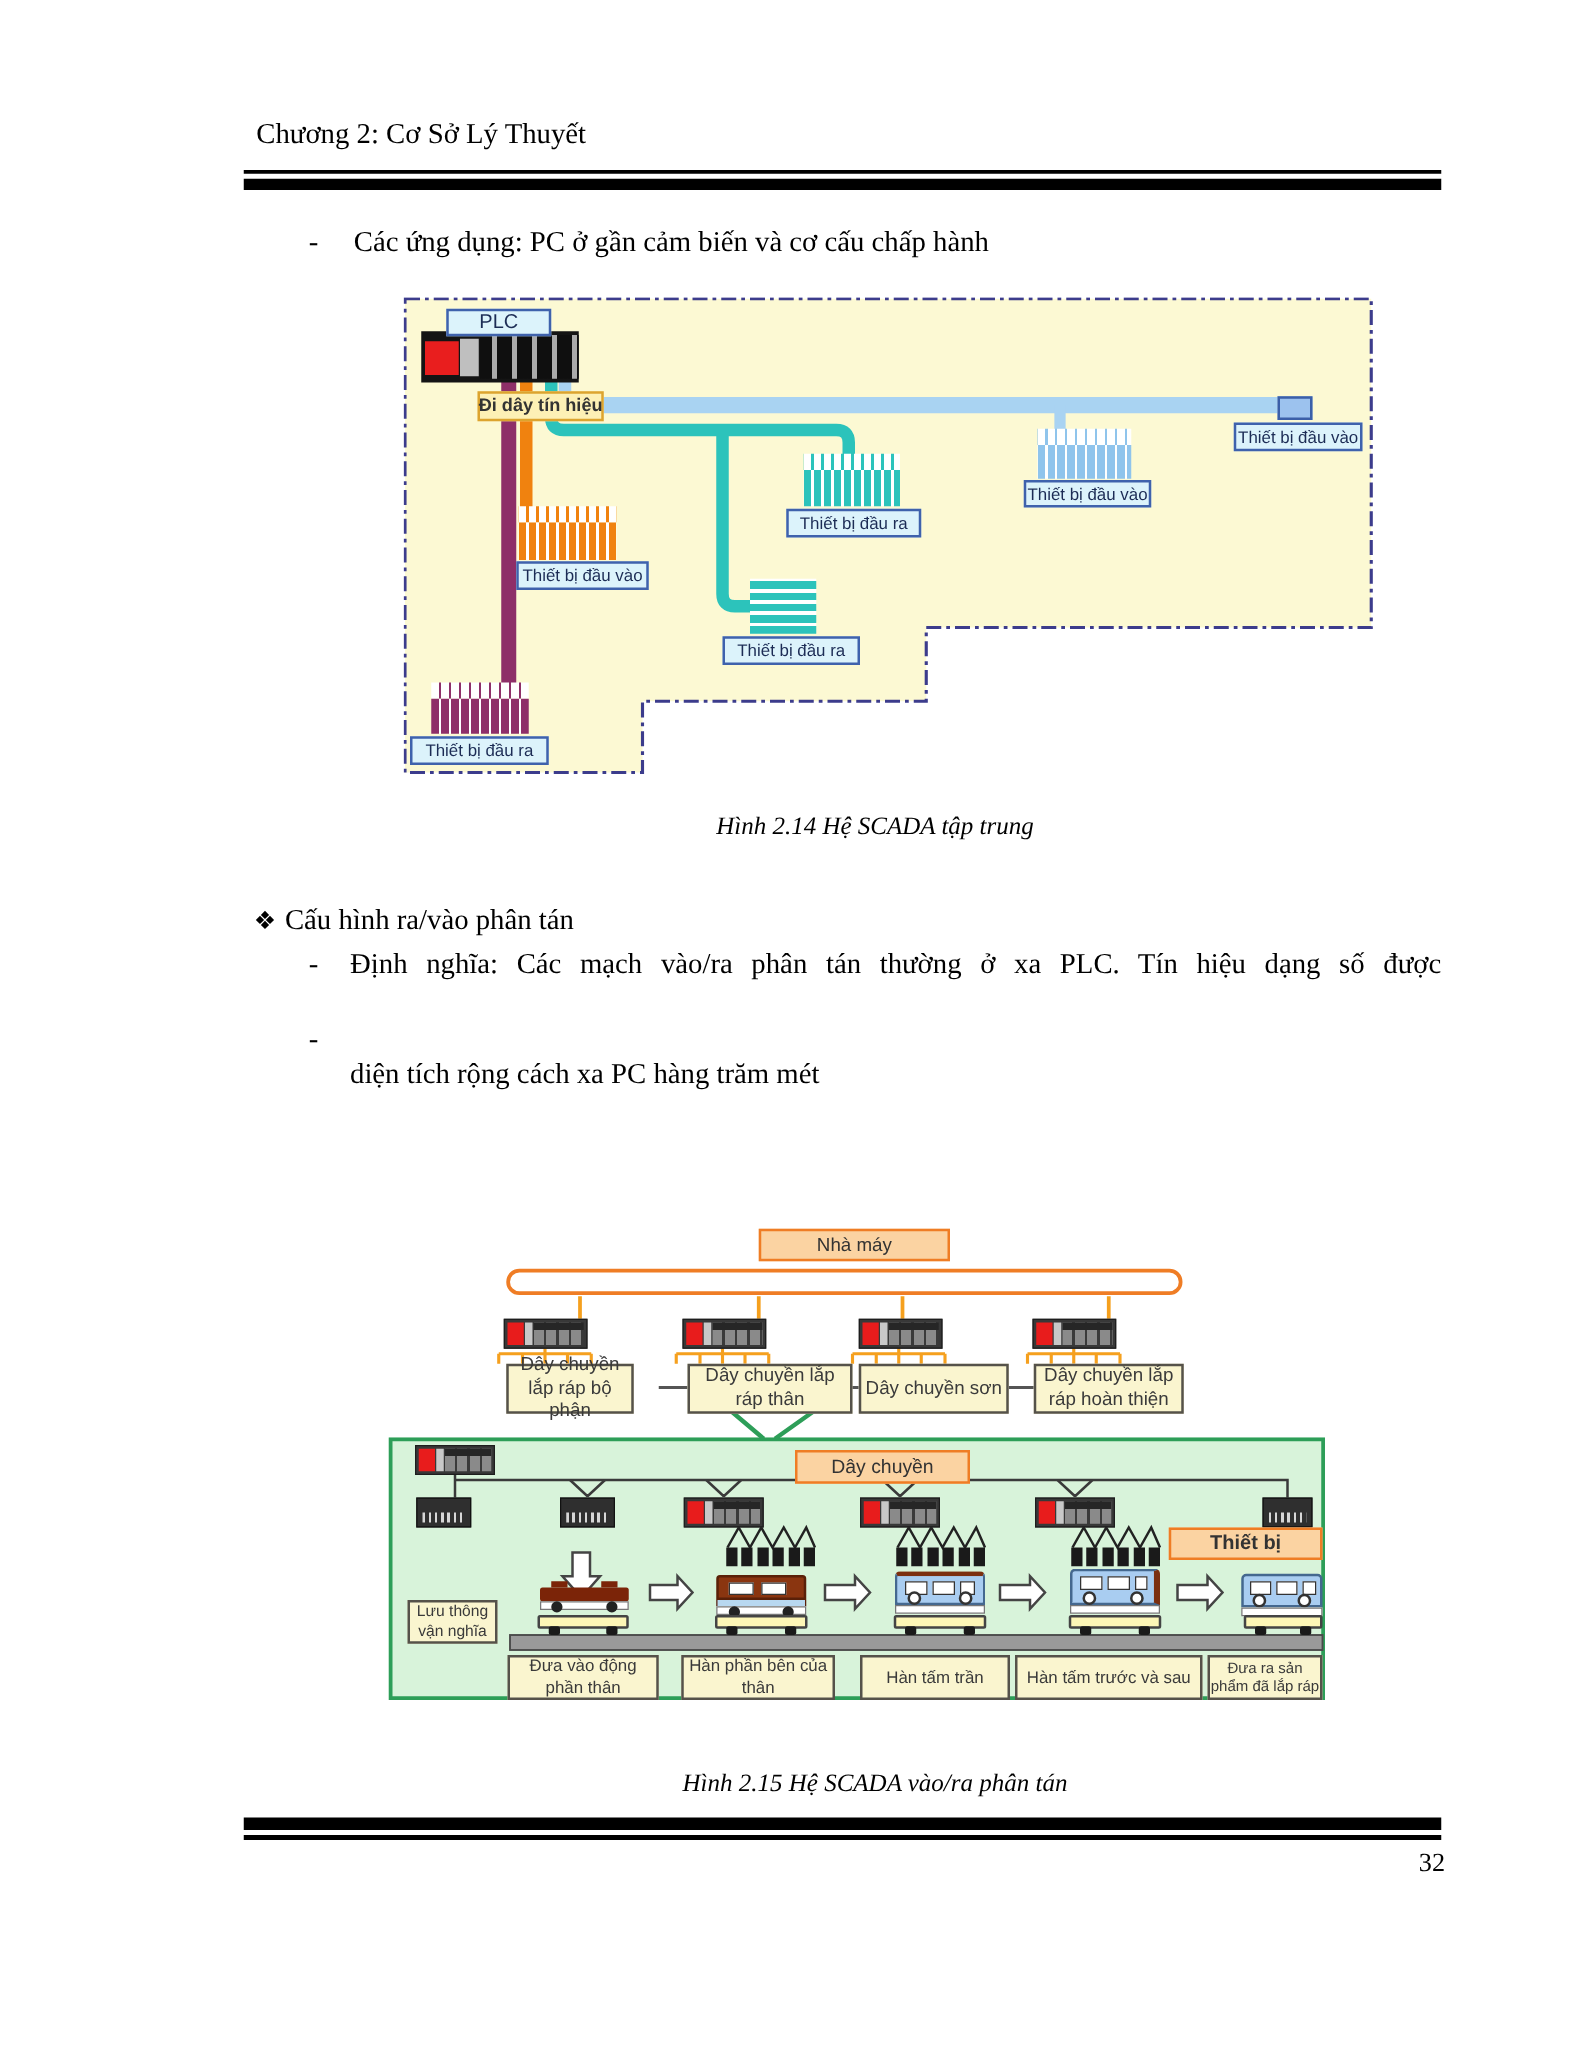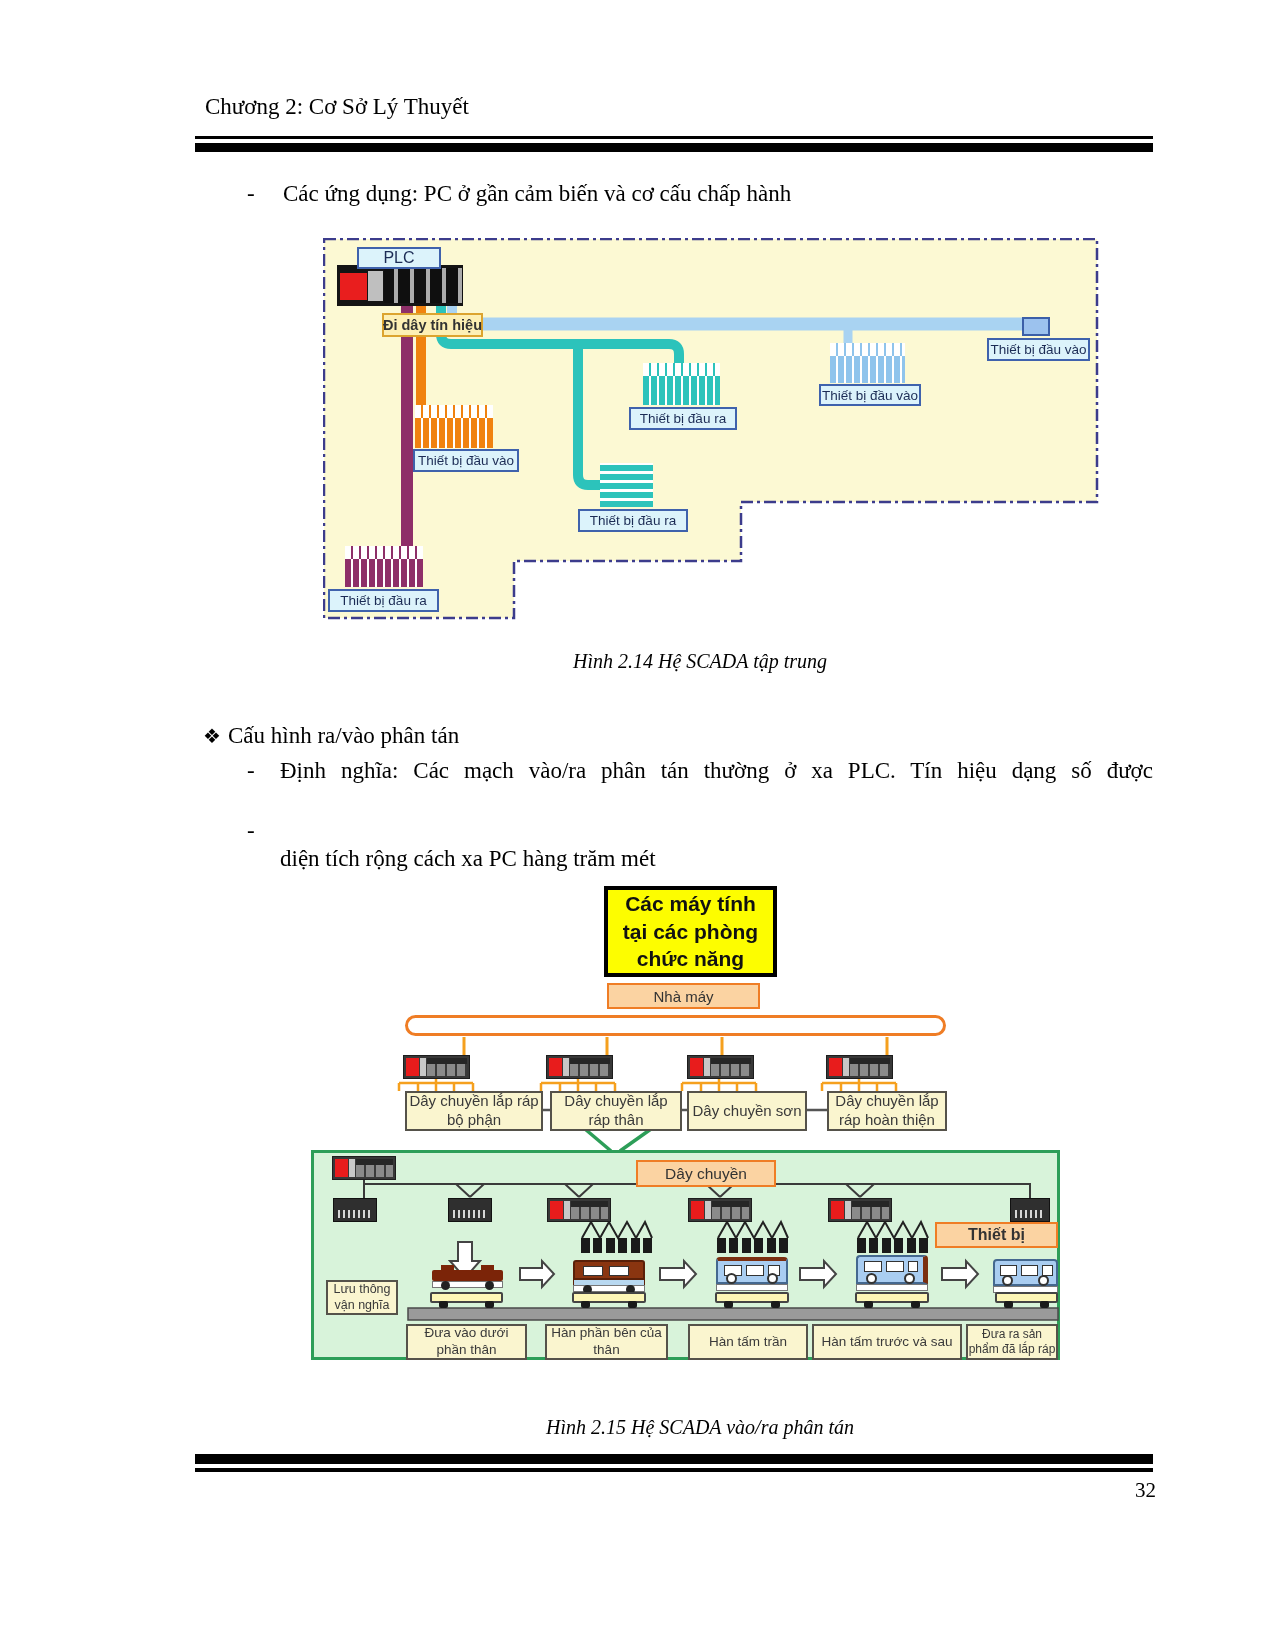"Các máy tính" div.abs { html: <div> <span>Các máy tính</span> <span>tại các phòng</span> <span>chức năng</span> </div> -> none }
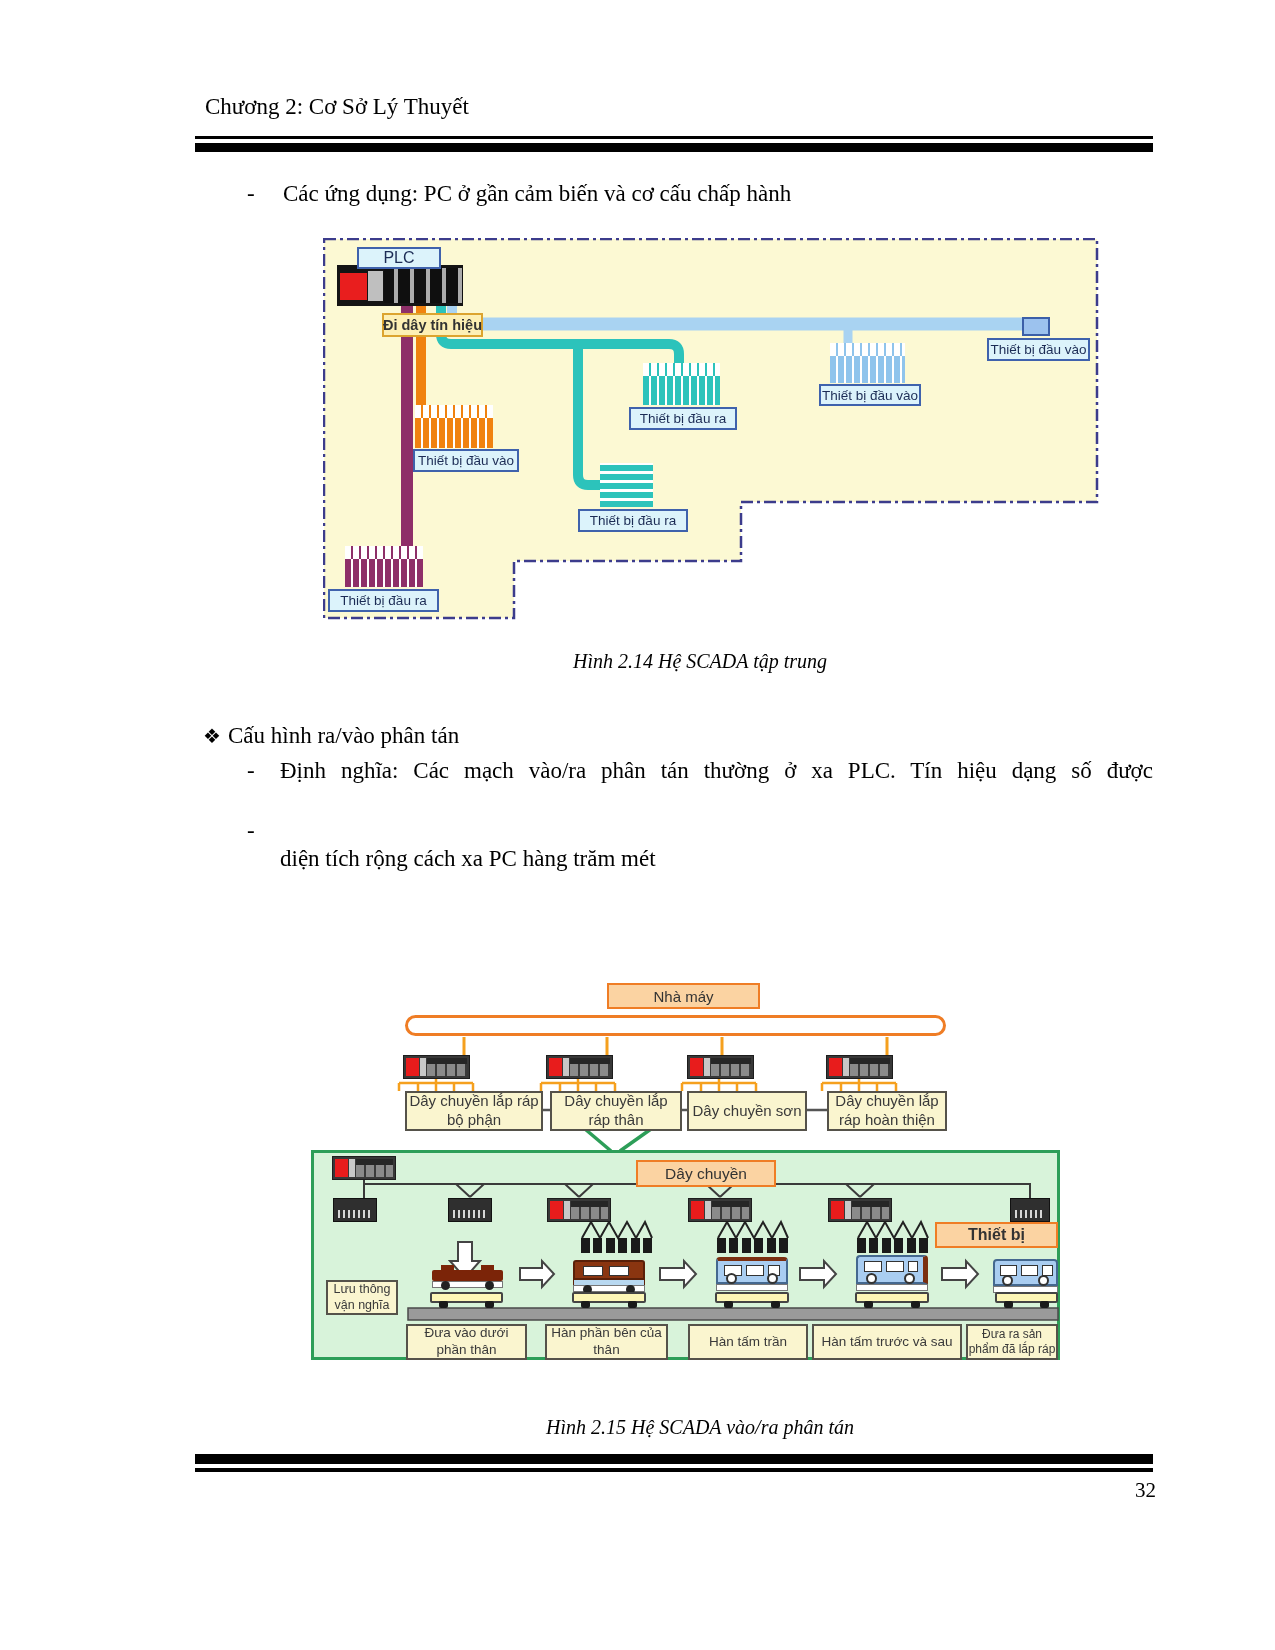"Dây chuyền lắp ráp bộ" div.cream { width: 138px -> 102px }
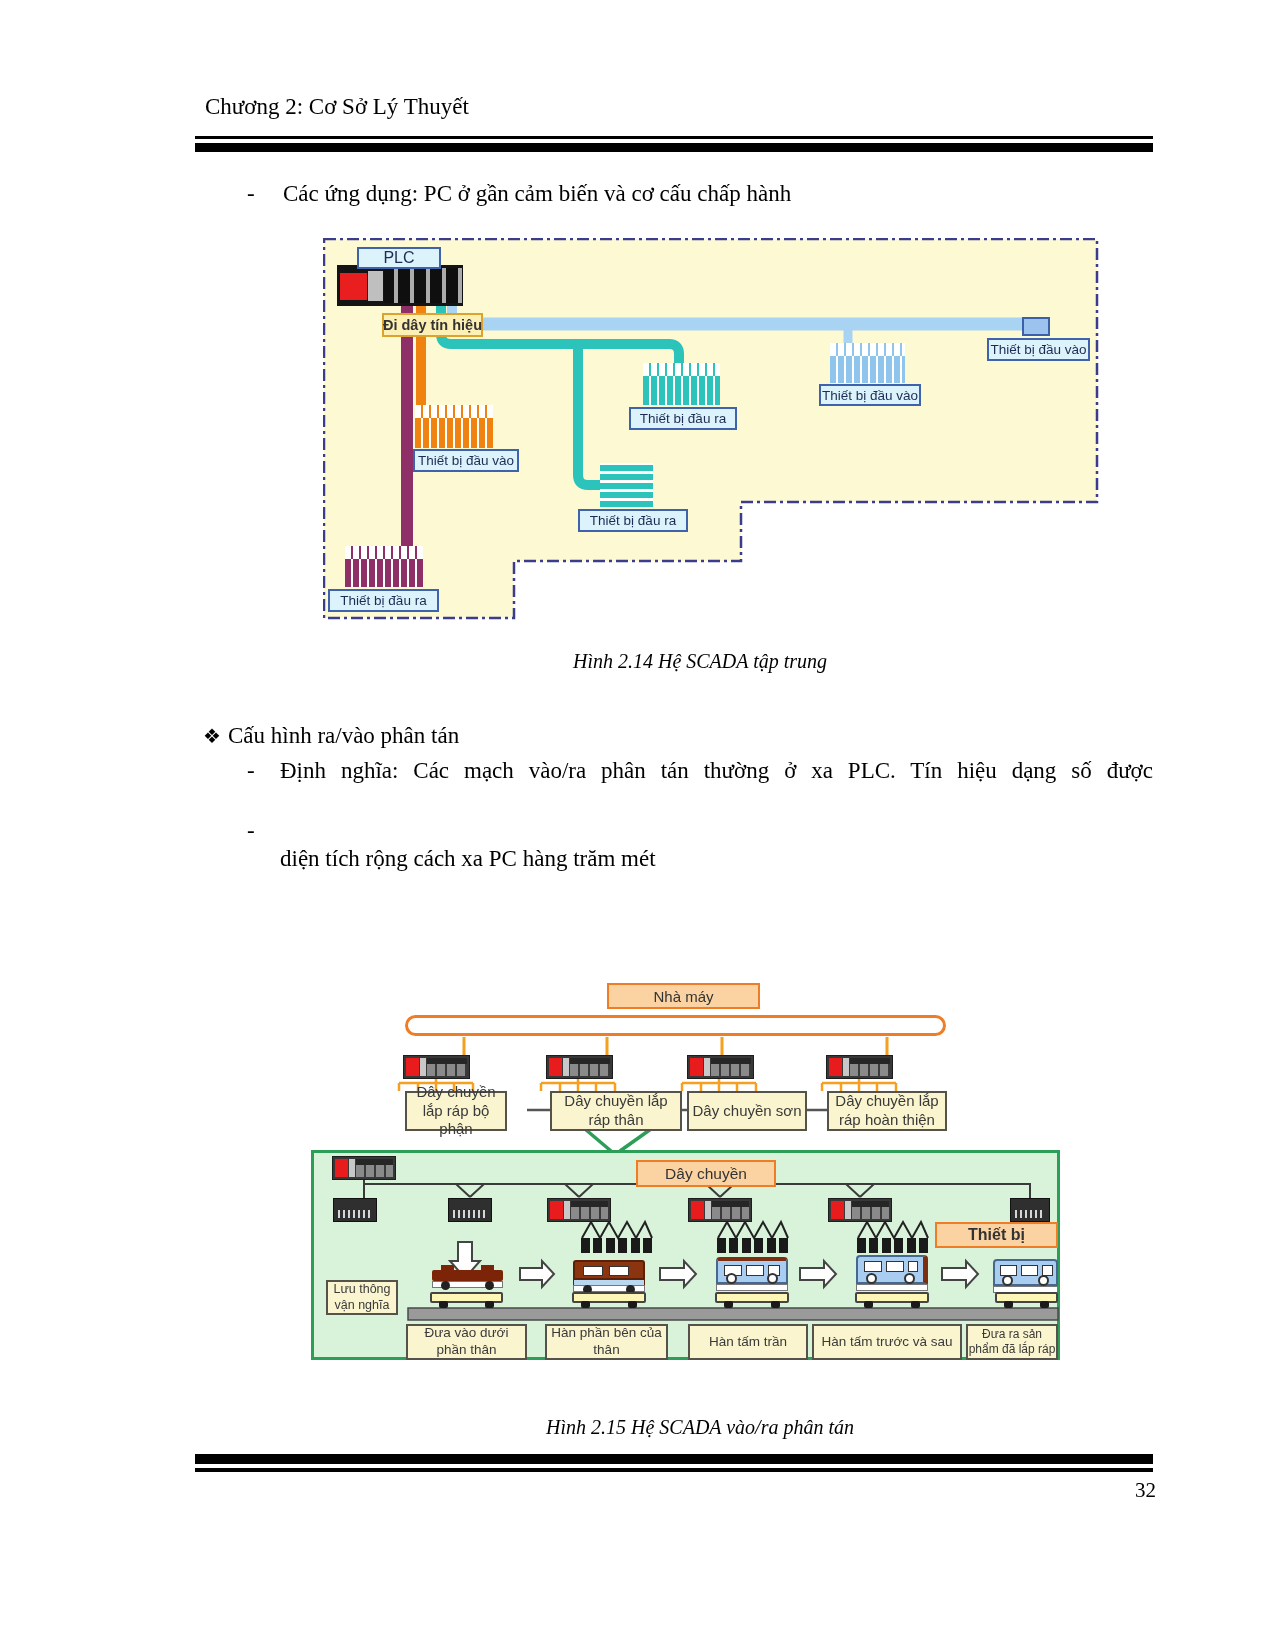"Đưa vào dưới phần thân" div.cream { text: dưới -> động }
